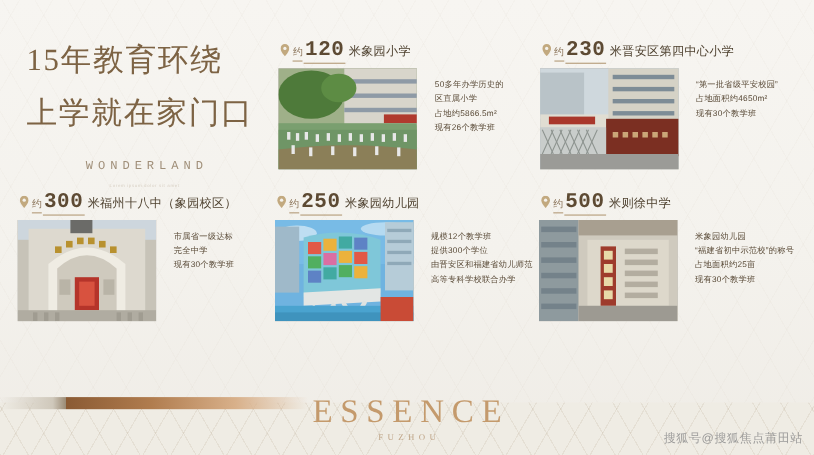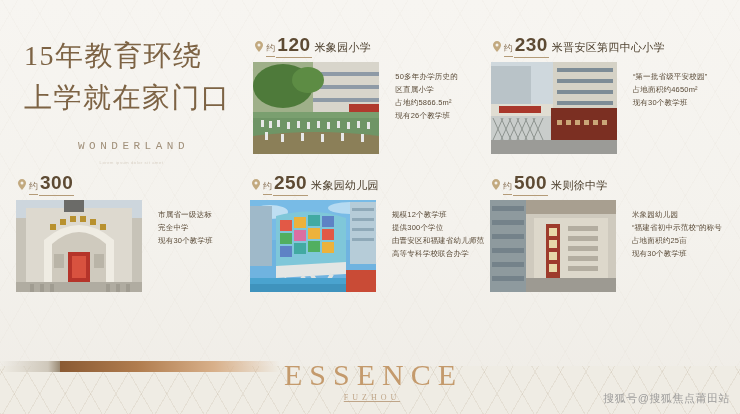"120" .dist { font-family: Liberation Sans, sans-serif -> Liberation Mono, monospace }
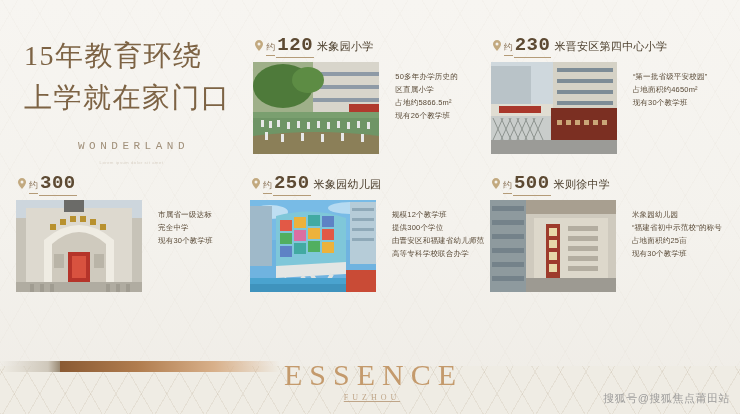"上学就在家门口" .headline-line.second { margin-top: 2px -> 8px }
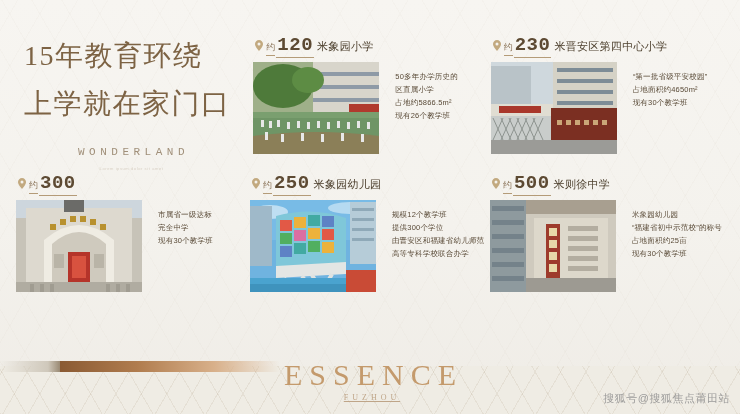"米福州十八中（象园校区）" span.sch-name { html: none -> <span>米福州十八中（象园校区）</span> }
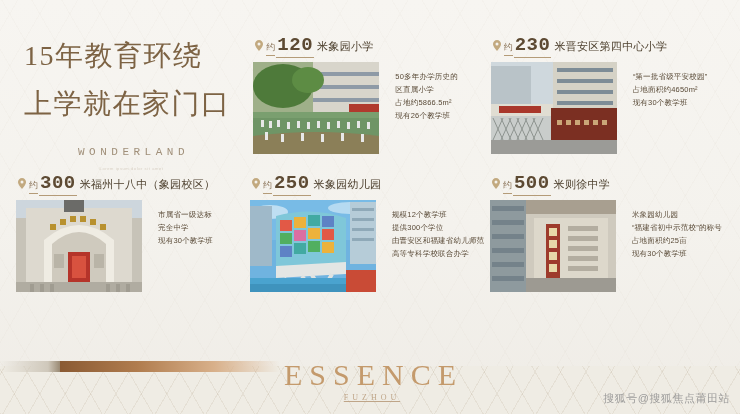"FUZHOU" .brand-sub { text-decoration: underline -> none }
